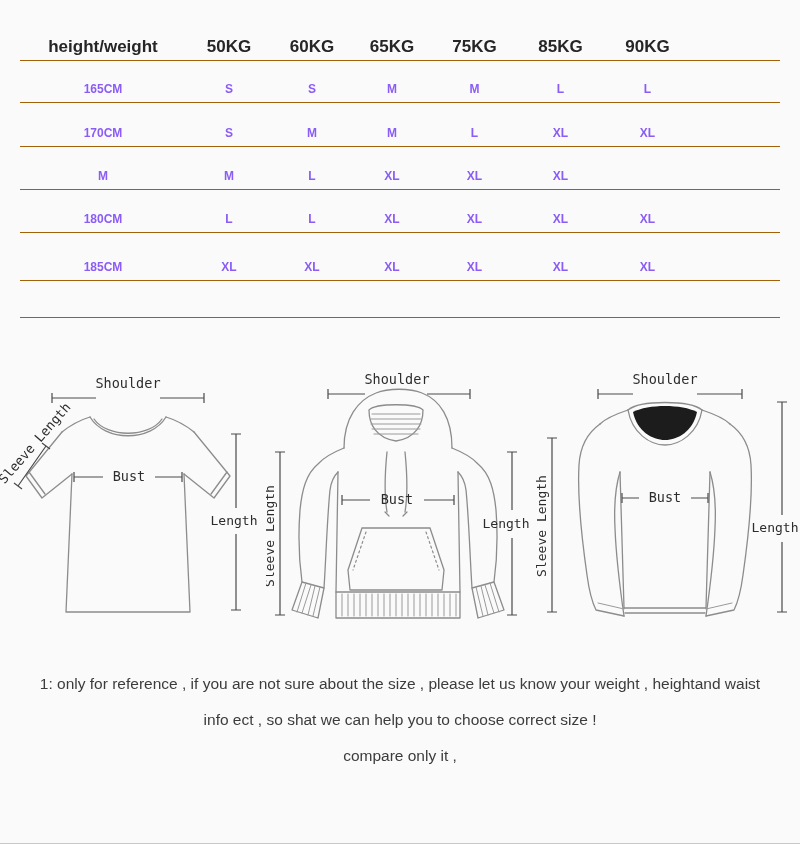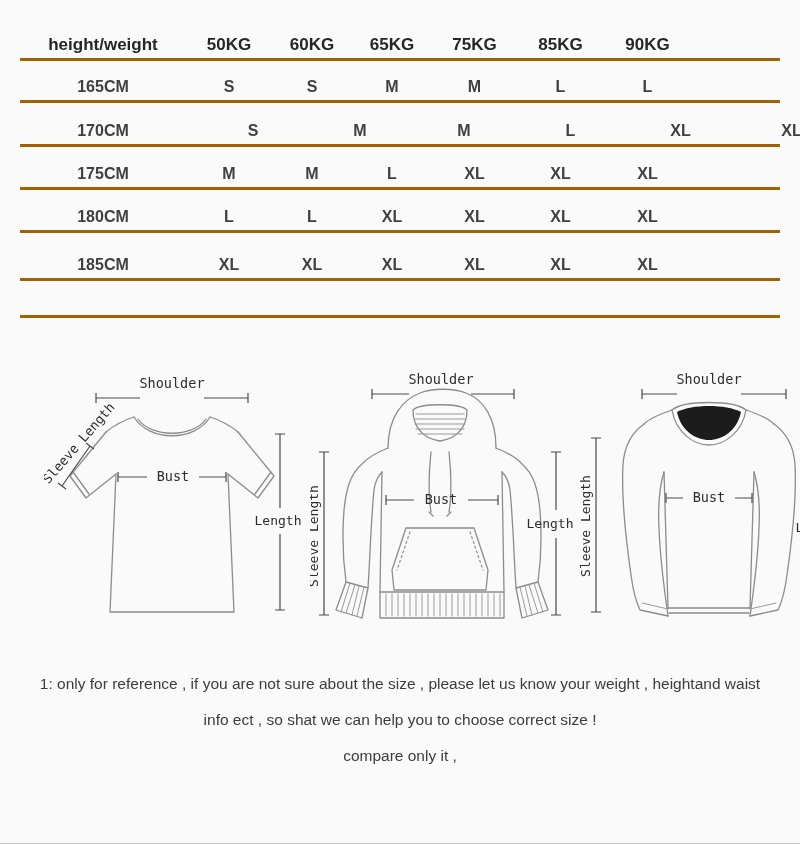"height/weight" .trow { border-bottom: 3px solid #a16207 -> 1px solid #a16207 }
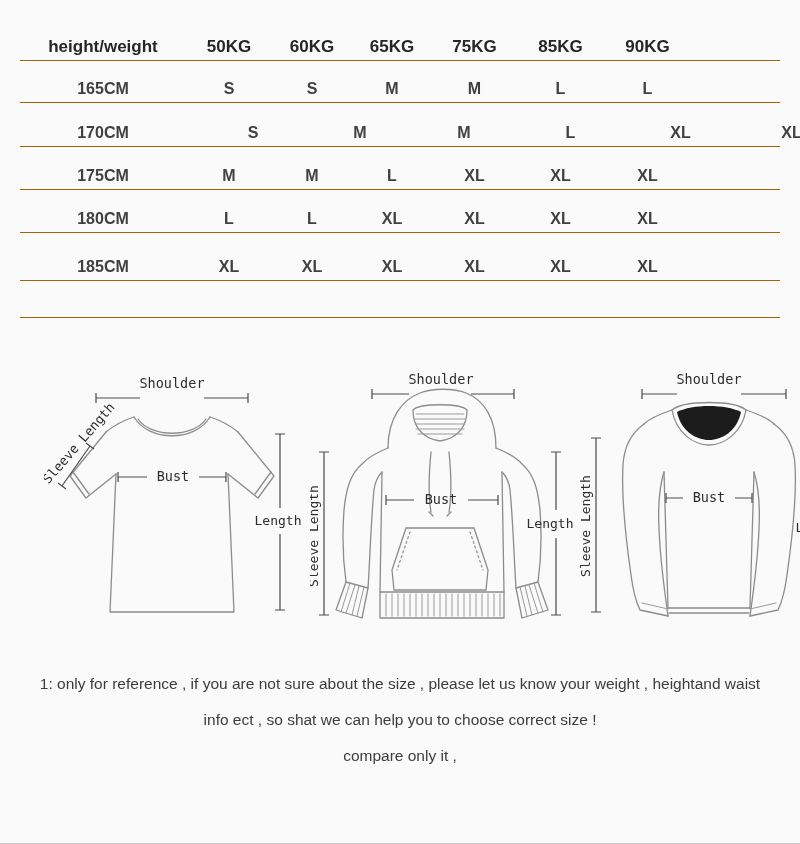"165CM" .trow .cell { color: #404040 -> #8b5cf6; font-size: 16px -> 12px }
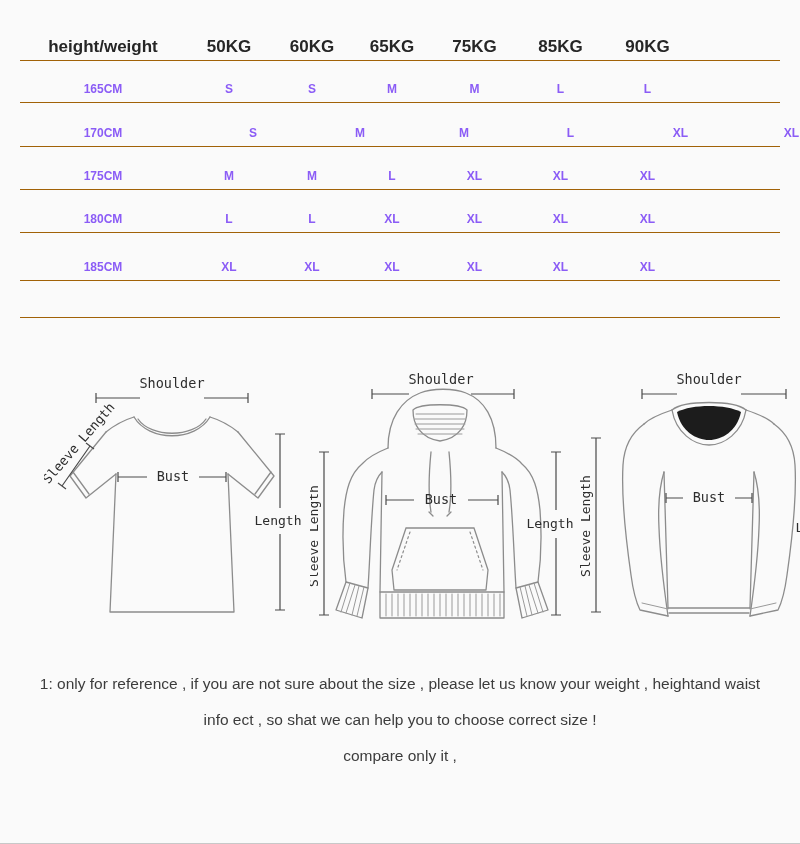"170CM" .trow.r2 { gap: 24px -> none }
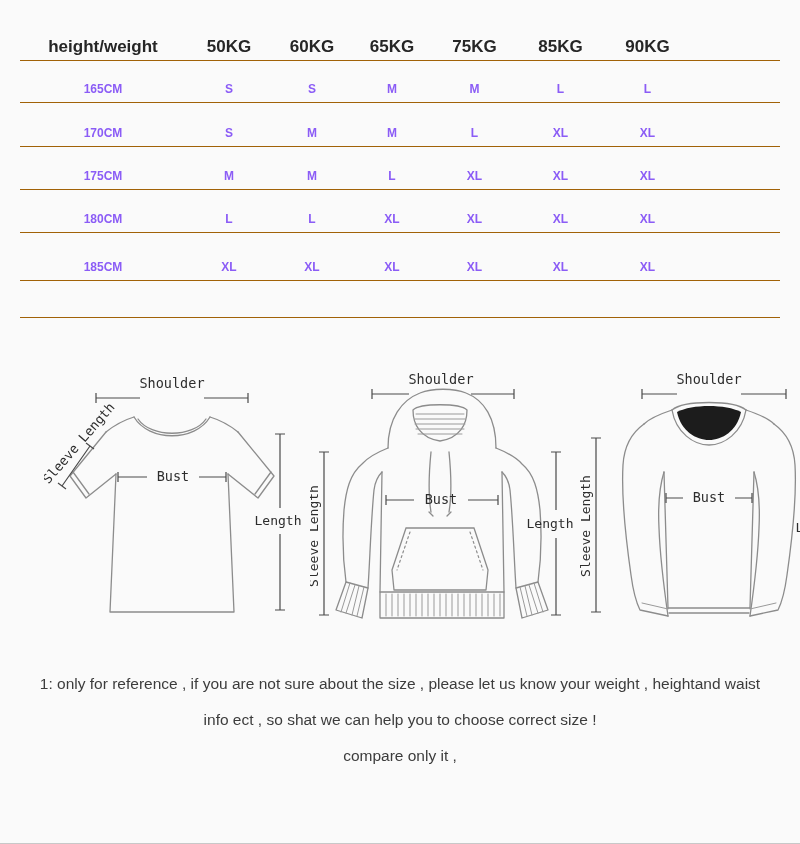"175CM" div.cell { html: <div>175CM</div> -> none }
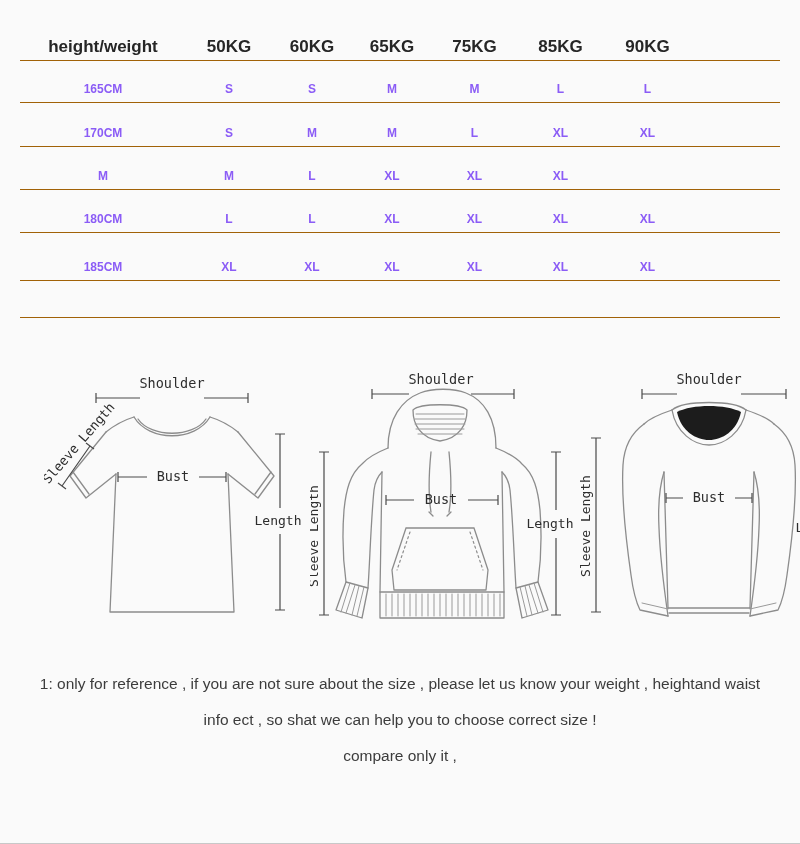"Shoulder" .diagrams { padding-left: 44px -> none }
